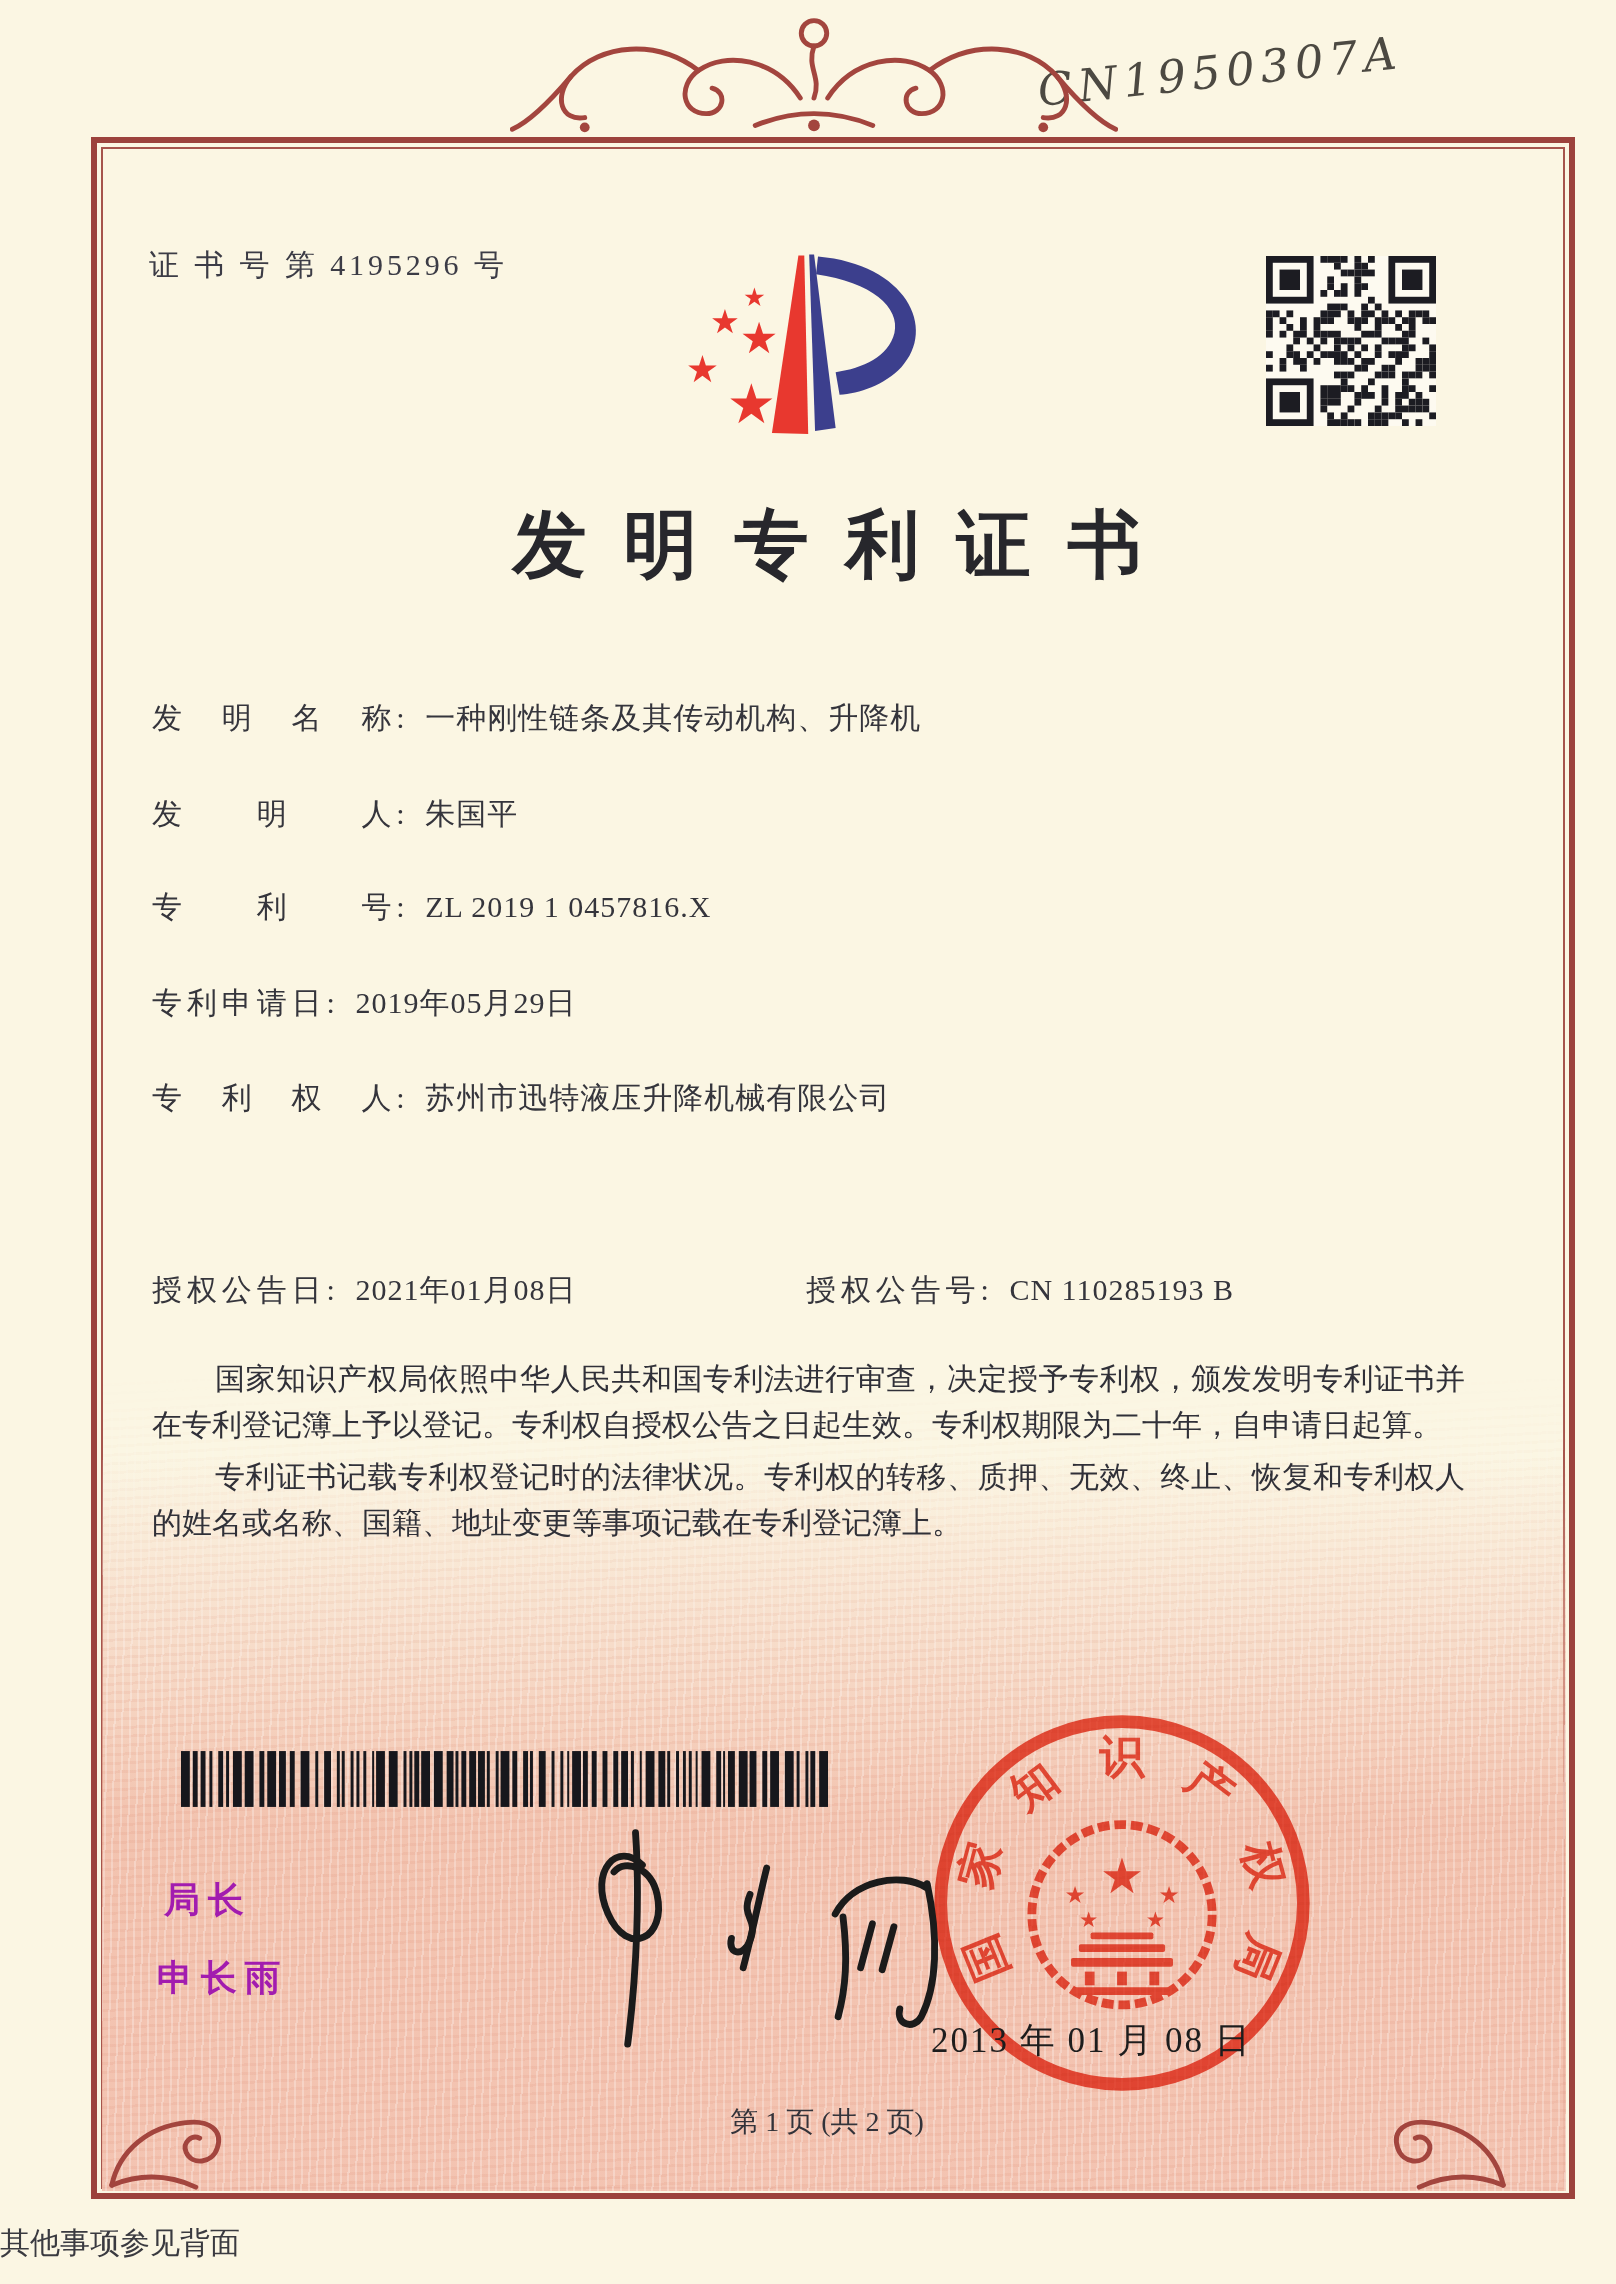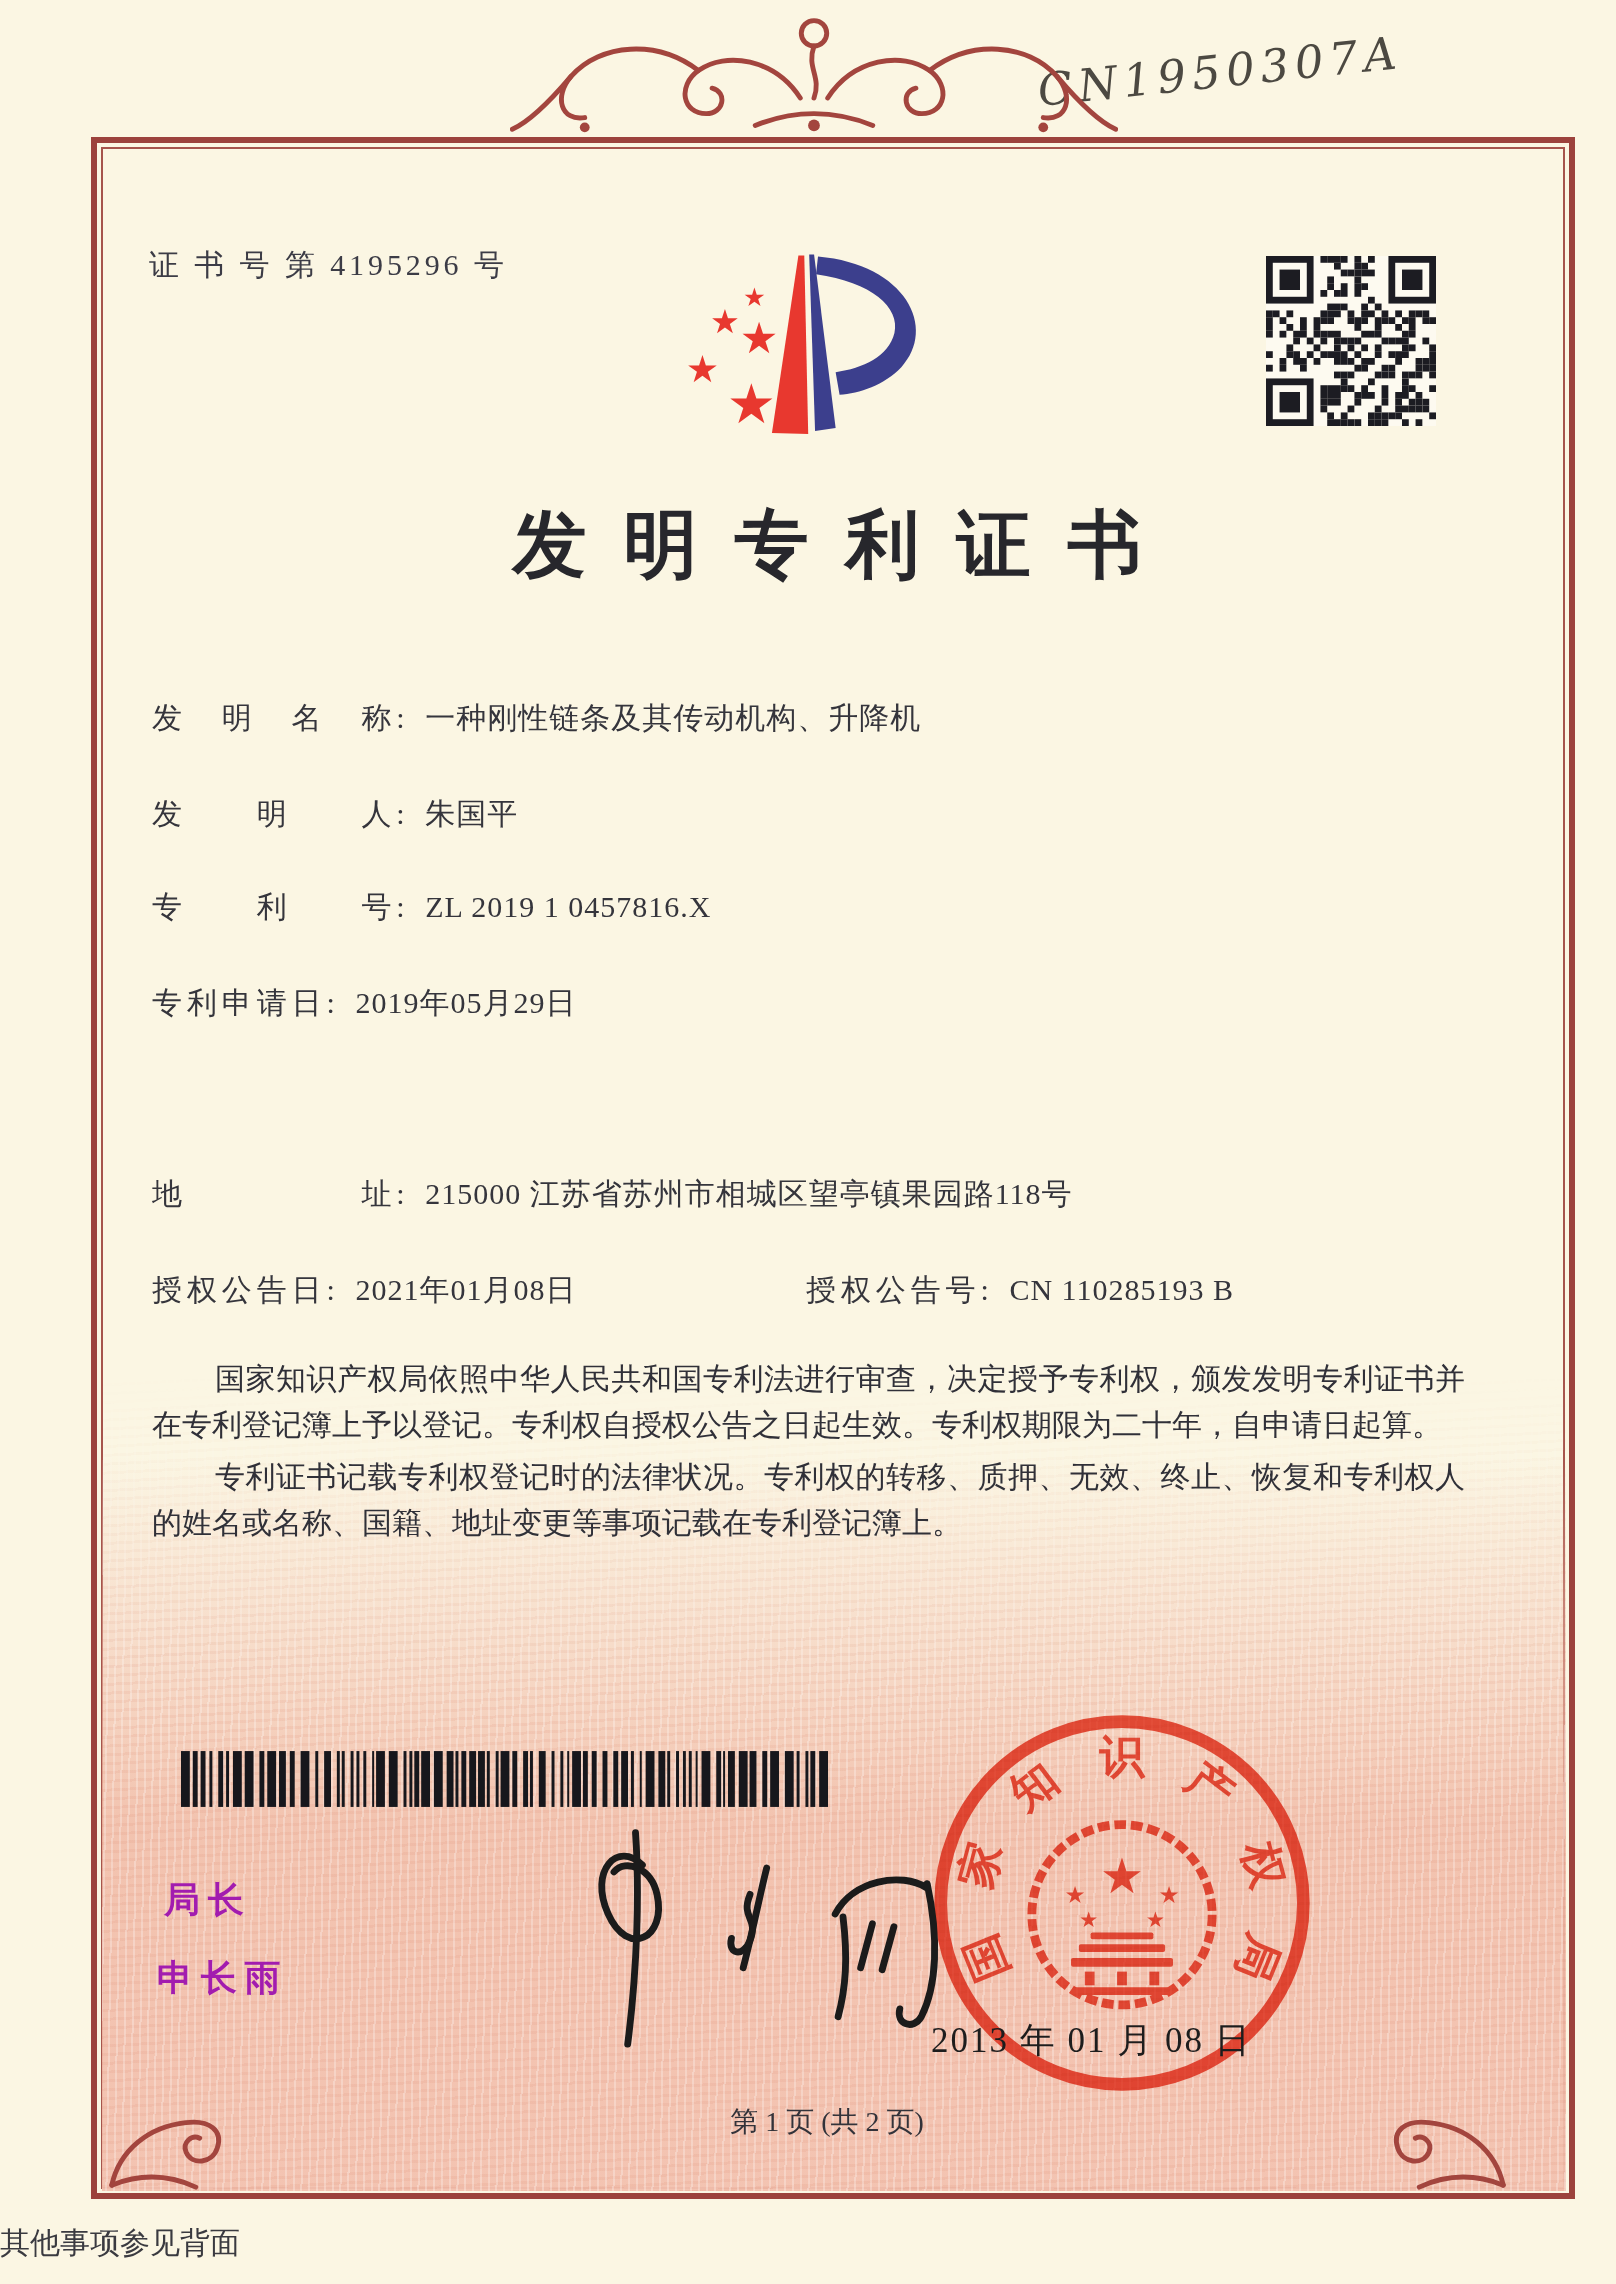"专 利 权 人: 苏州市迅特液压升降机械有限公司" div.frow { html: none -> <div> <span>专 利 权 人:</span><span>苏州市迅特液压升降机械有限公司</span> </div> }
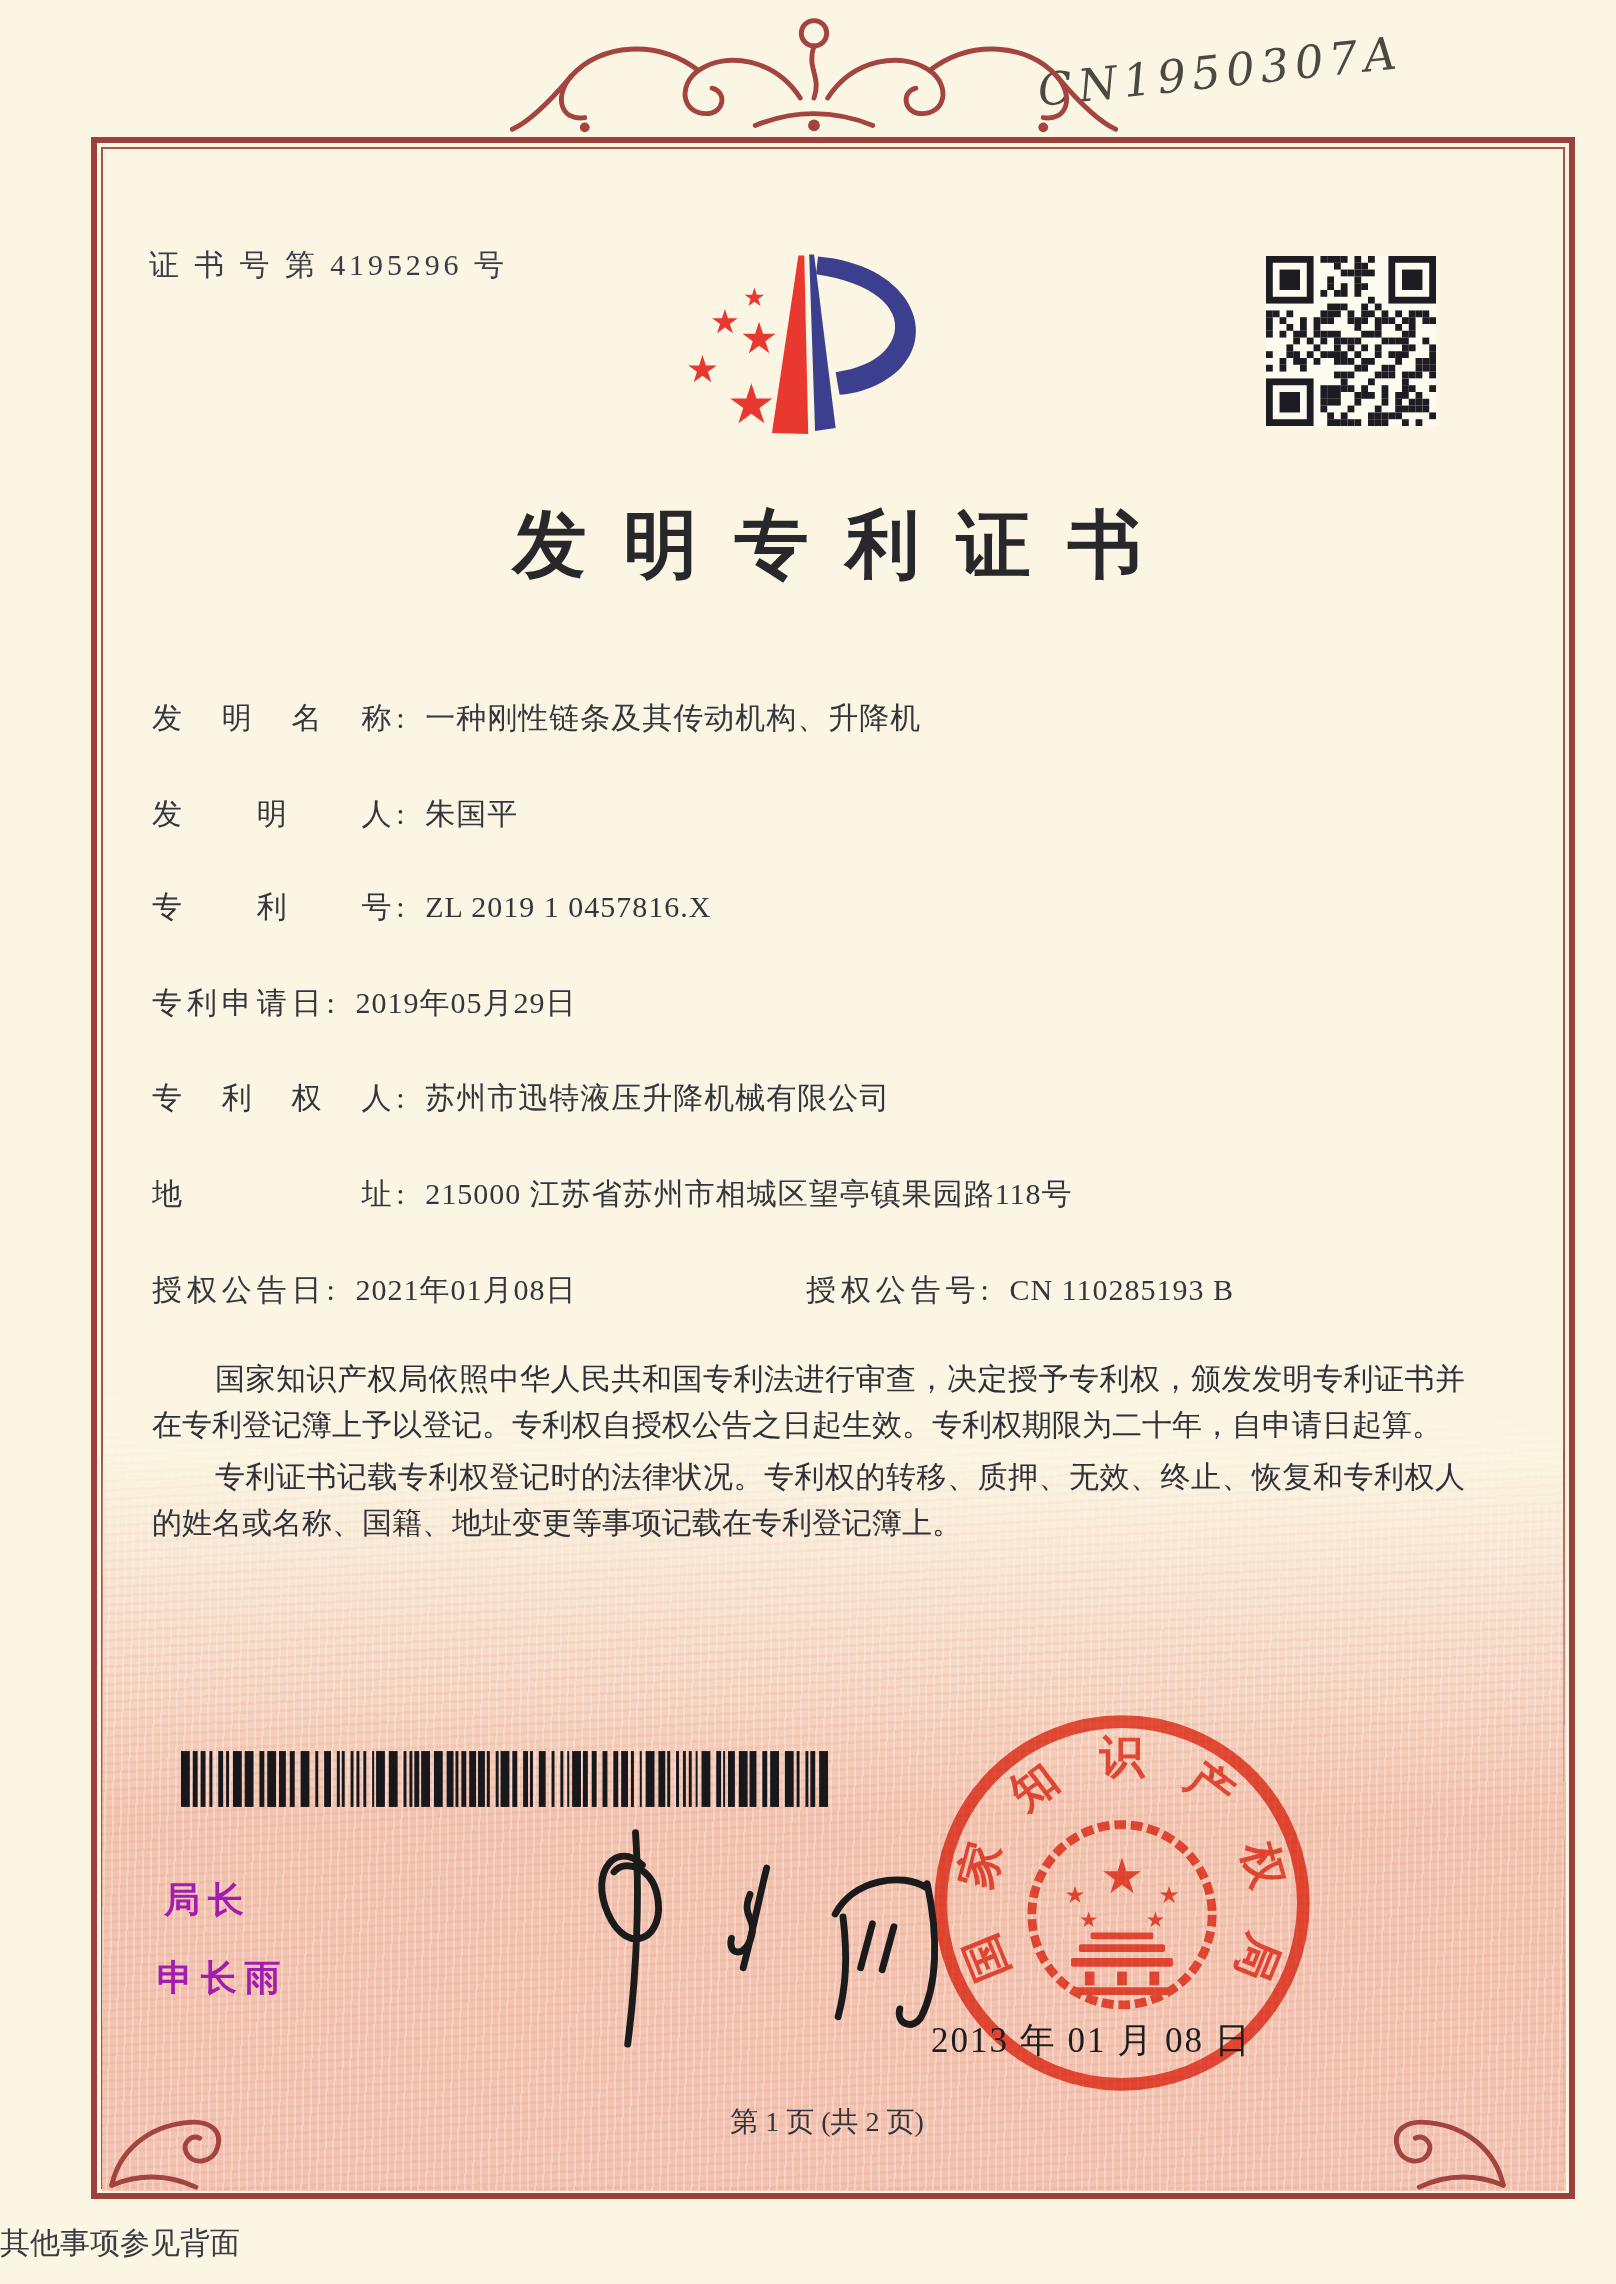"地 址: 215000 江苏省苏州市相城区望亭镇果园路118号" div.frow { html: <div> <span>地 址:</span><span>215000 江苏省苏州市相城区望亭镇果园路118号</span> </div> -> none }
